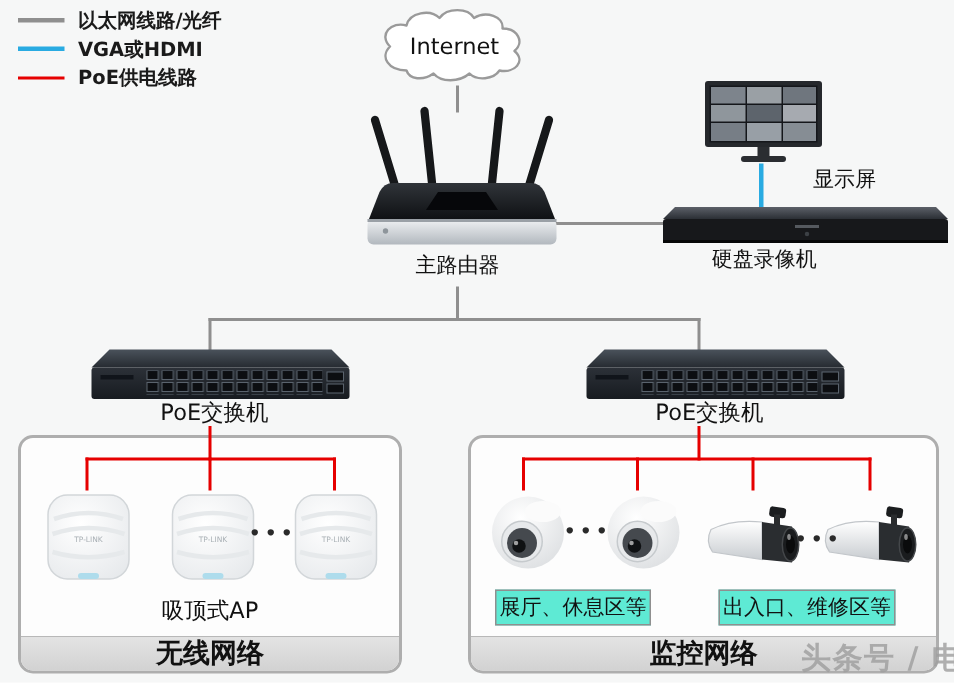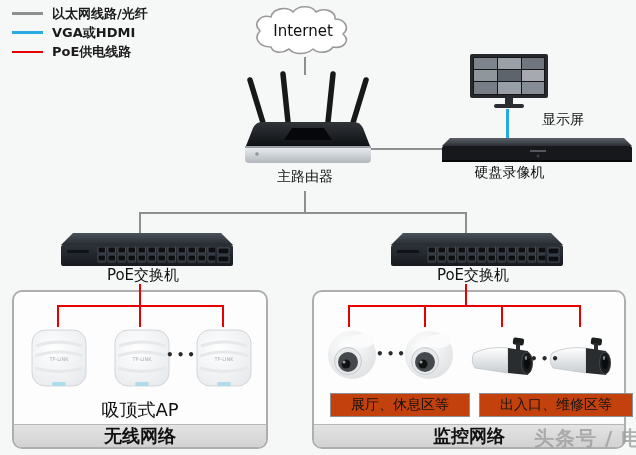"吸顶式AP" .ap-caption { font-size: 18px -> 15px }
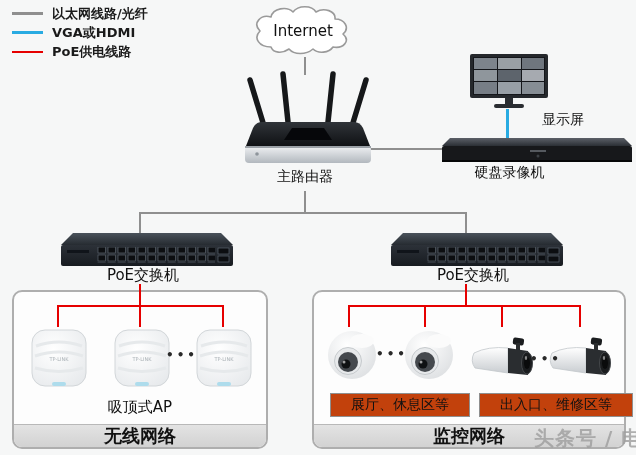"展厅、休息区等" .zone-box { background: #c2410c -> #5eead4; padding: 2px 20px -> 2px 2px }
